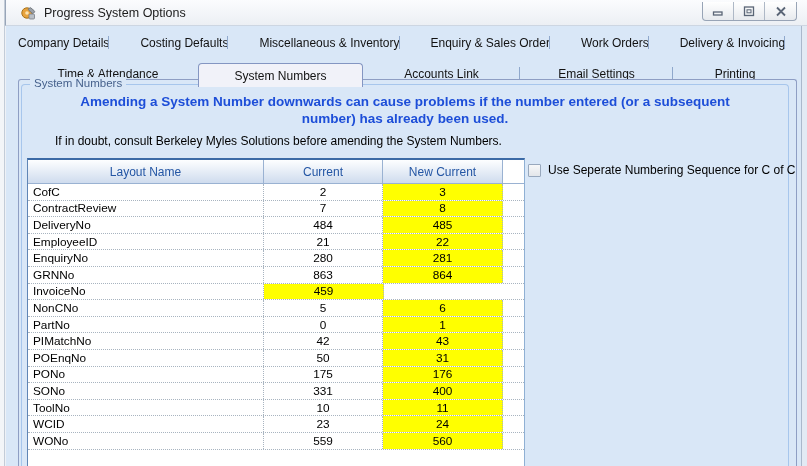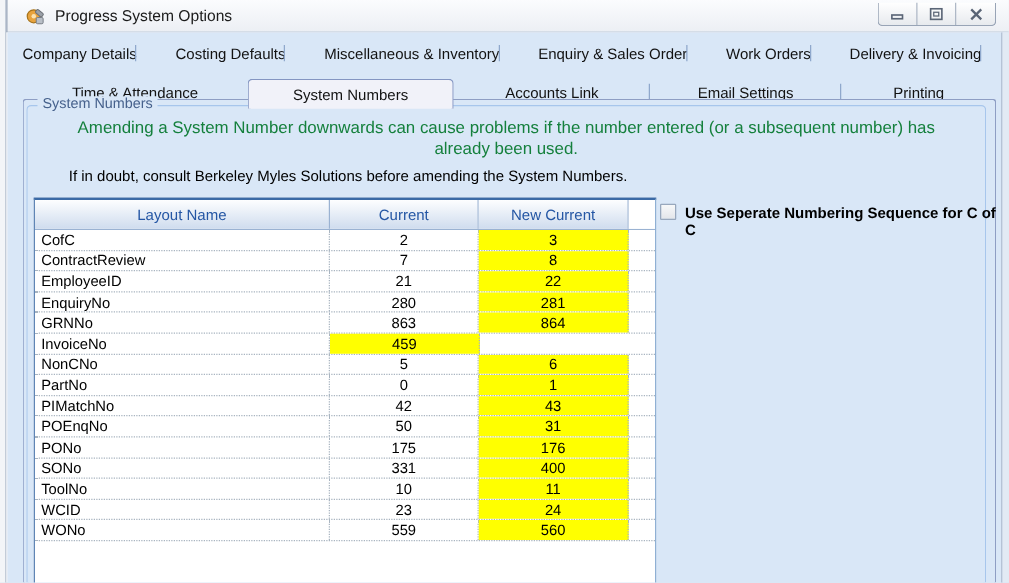"Amending a System Number downwards" .warning { color: #15803d -> #1d4ed8; font-weight: normal -> bold }
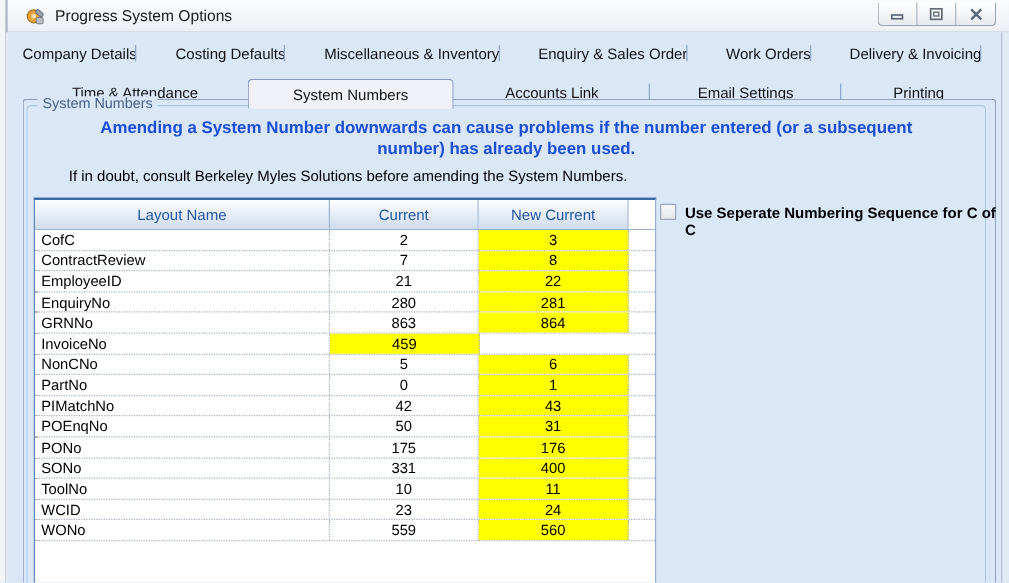"Use Seperate Numbering Sequence for" .chkline { align-items: flex-start -> center; font-weight: bold -> none }
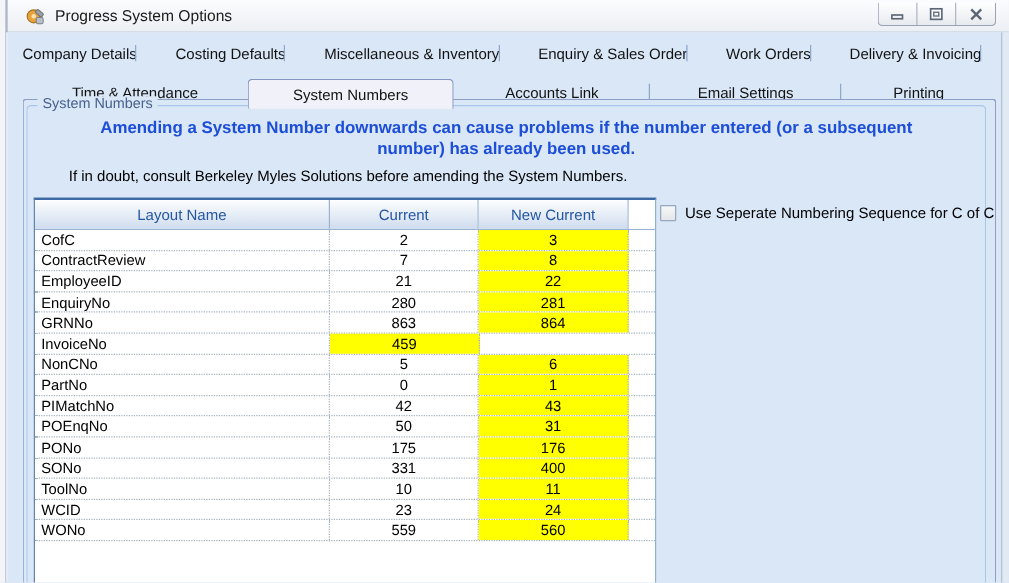"DeliveryNo" div.trow { html: none -> <div> <div>DeliveryNo</div> <div>484</div> <div>485</div> <div></div> </div> }
